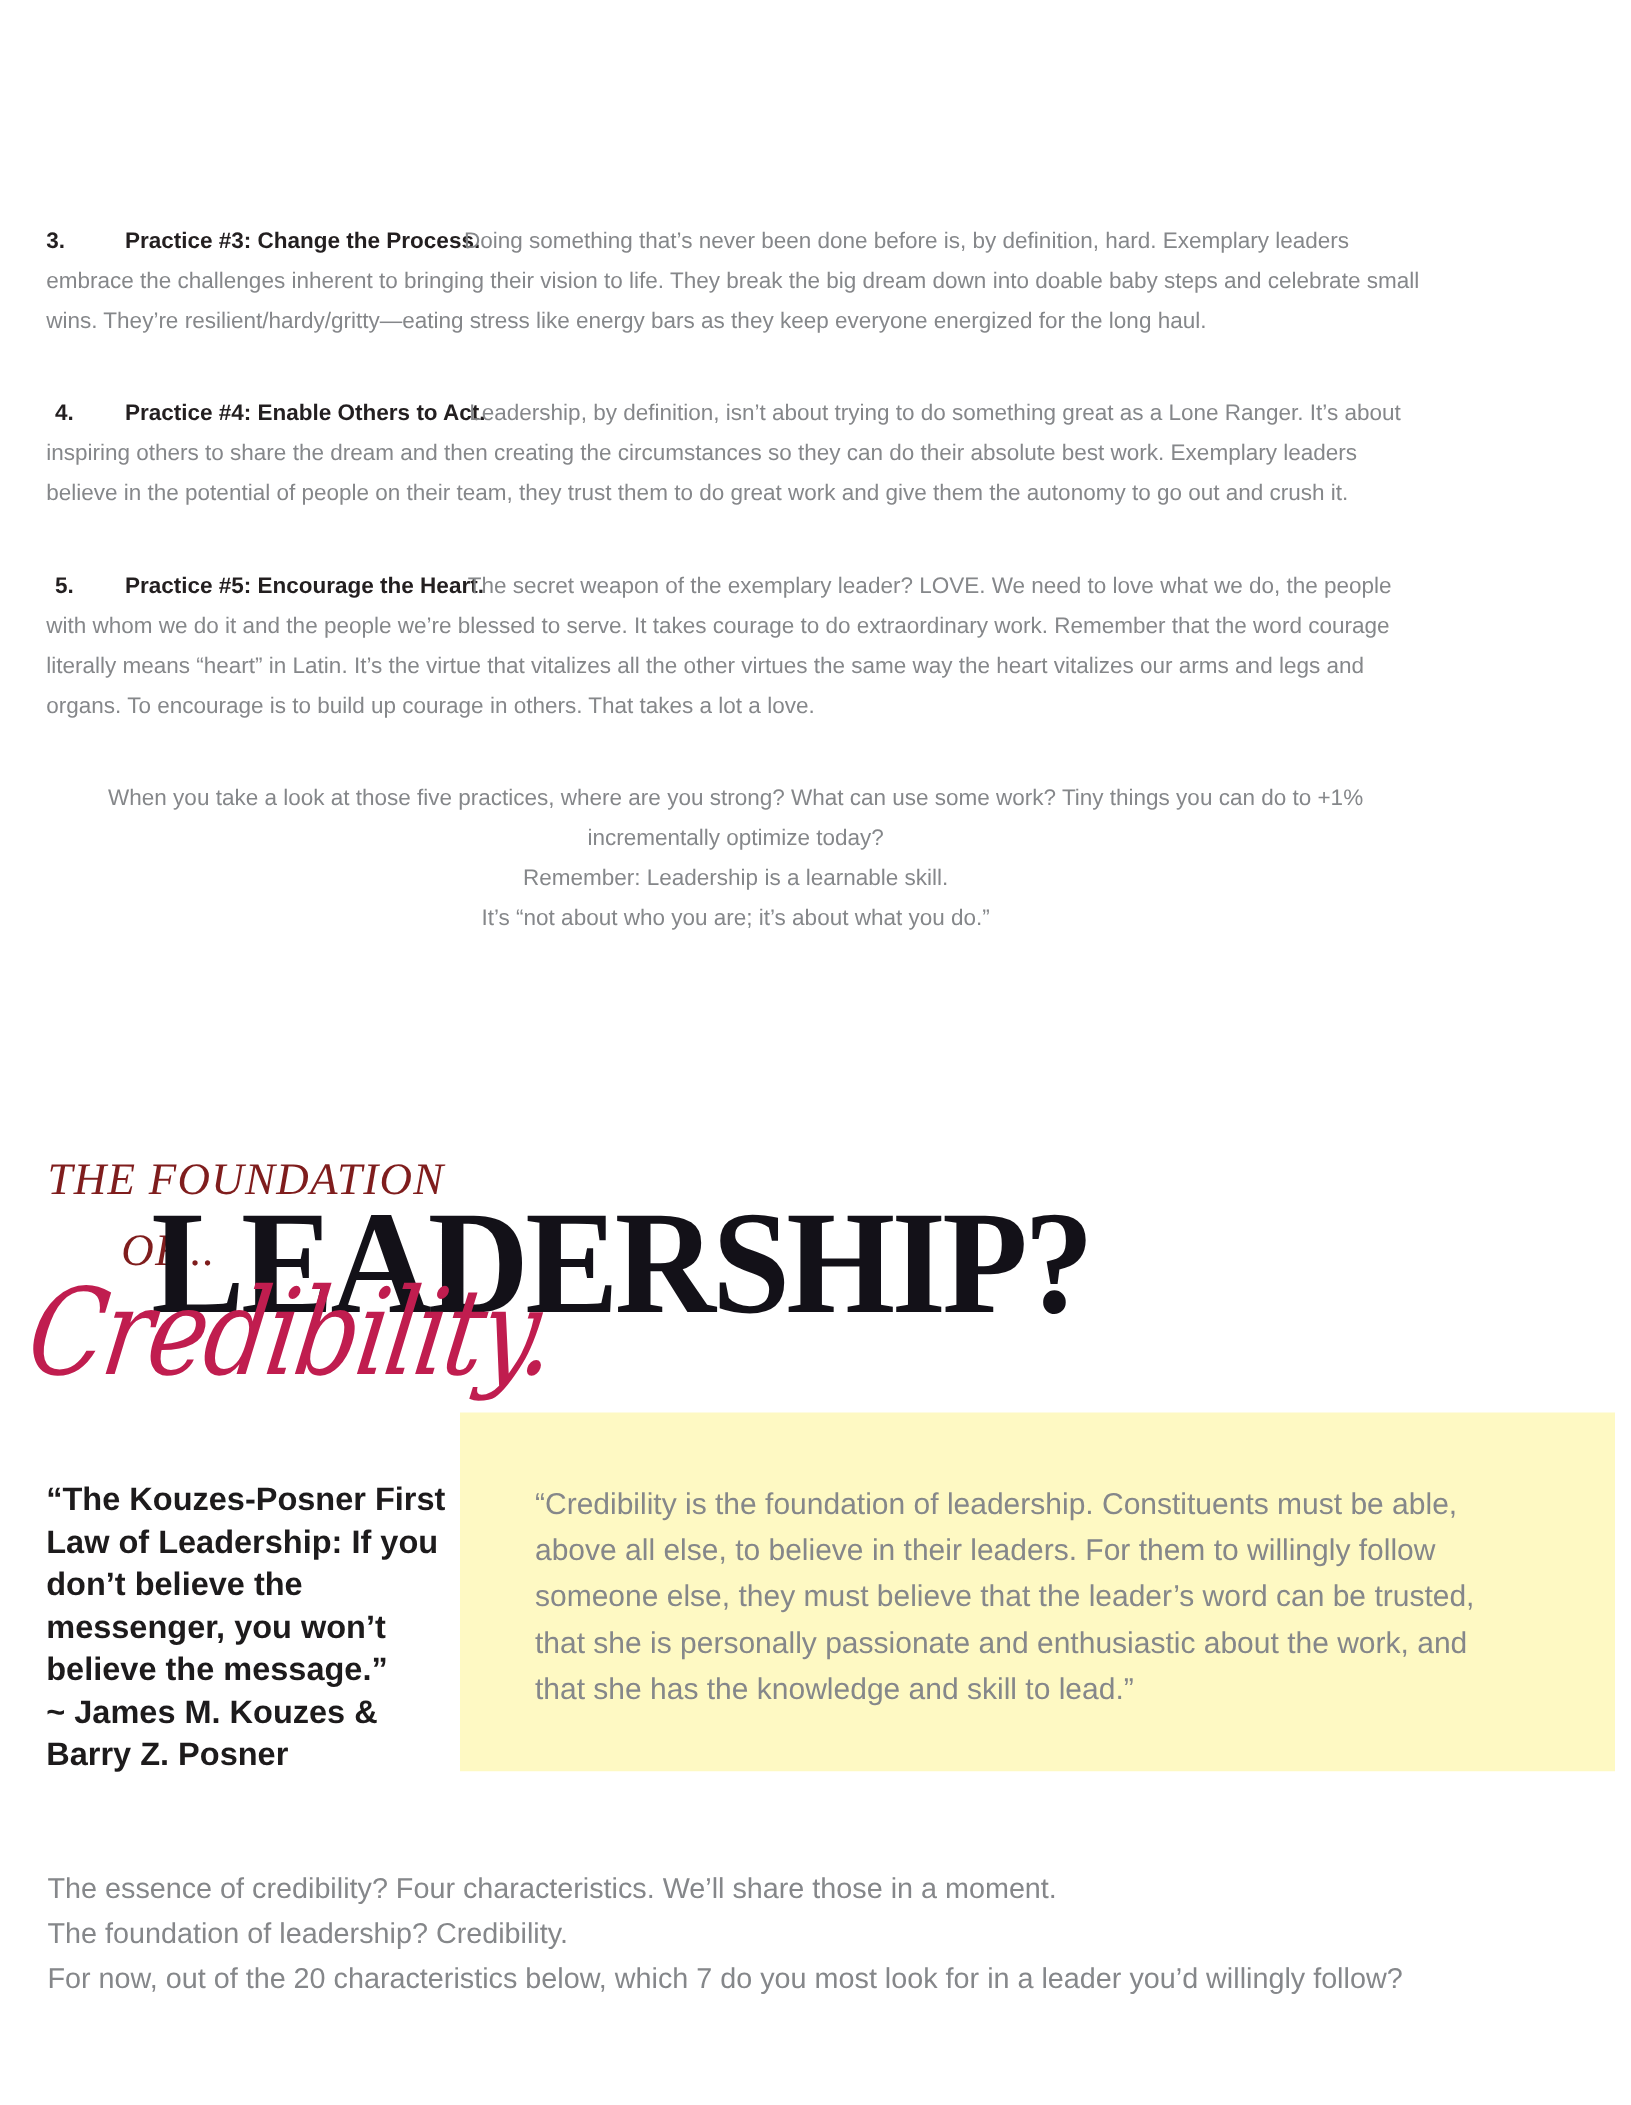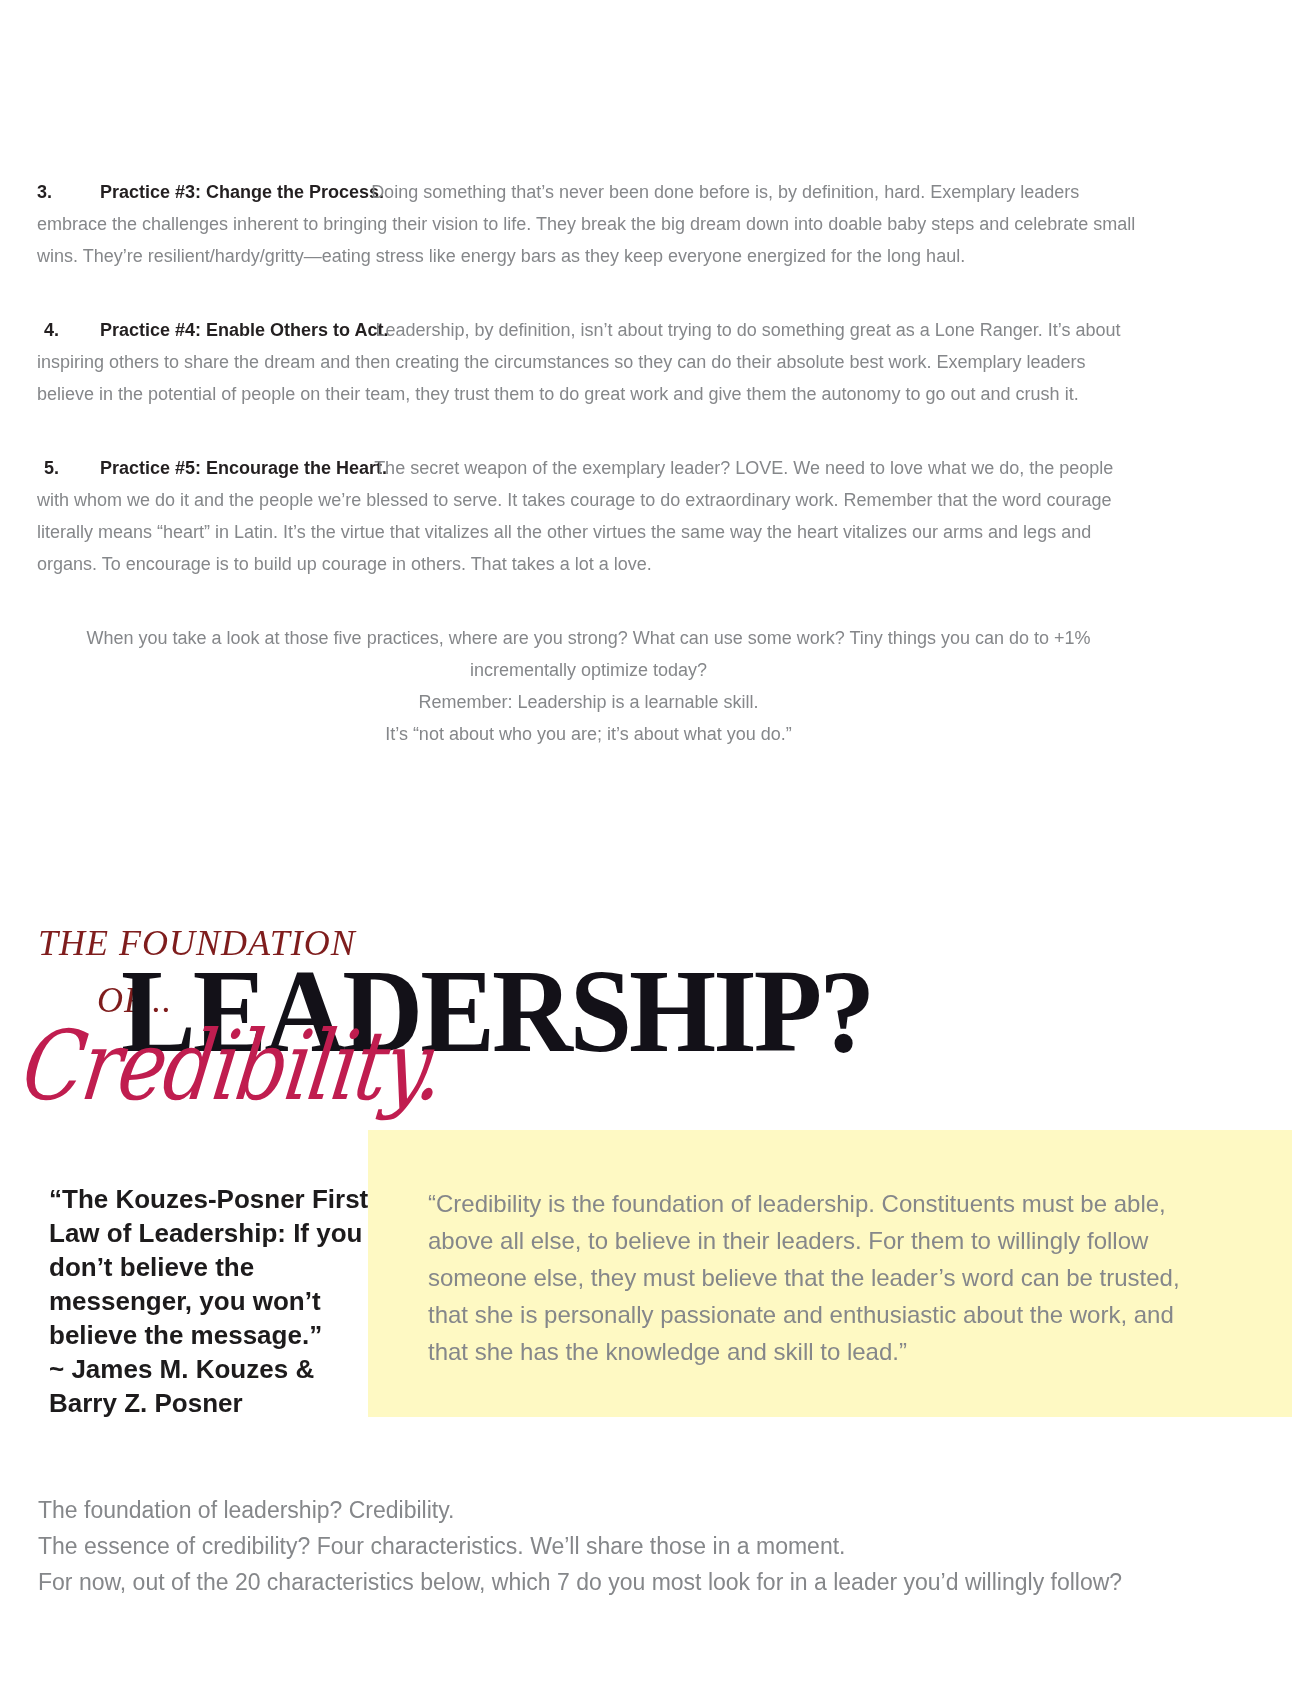"“The Kouzes-Posner First Law of" .quote-left { margin-left: 12px -> none }
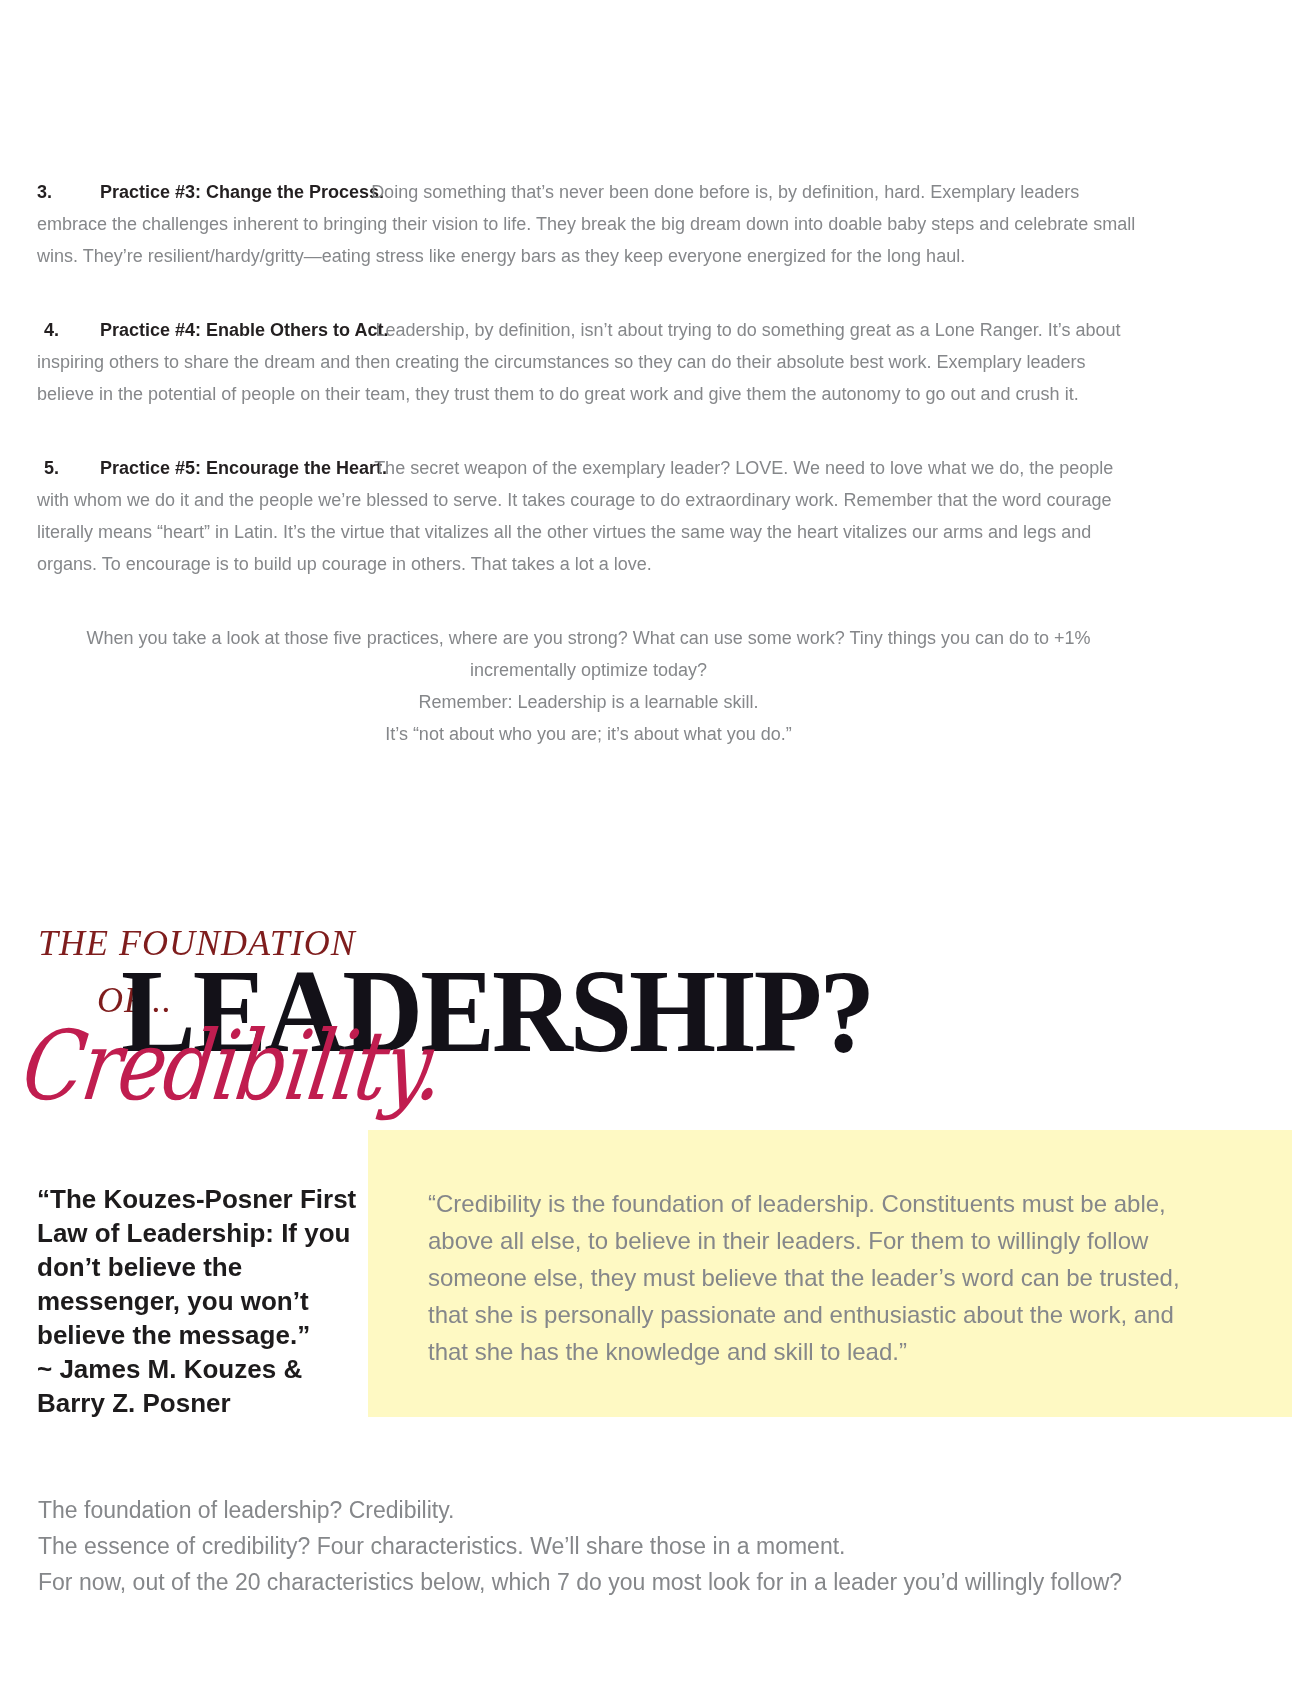"The foundation of leadership?" div { order: before "The essence of credibility? Four" -> after "The essence of credibility? Four" }
